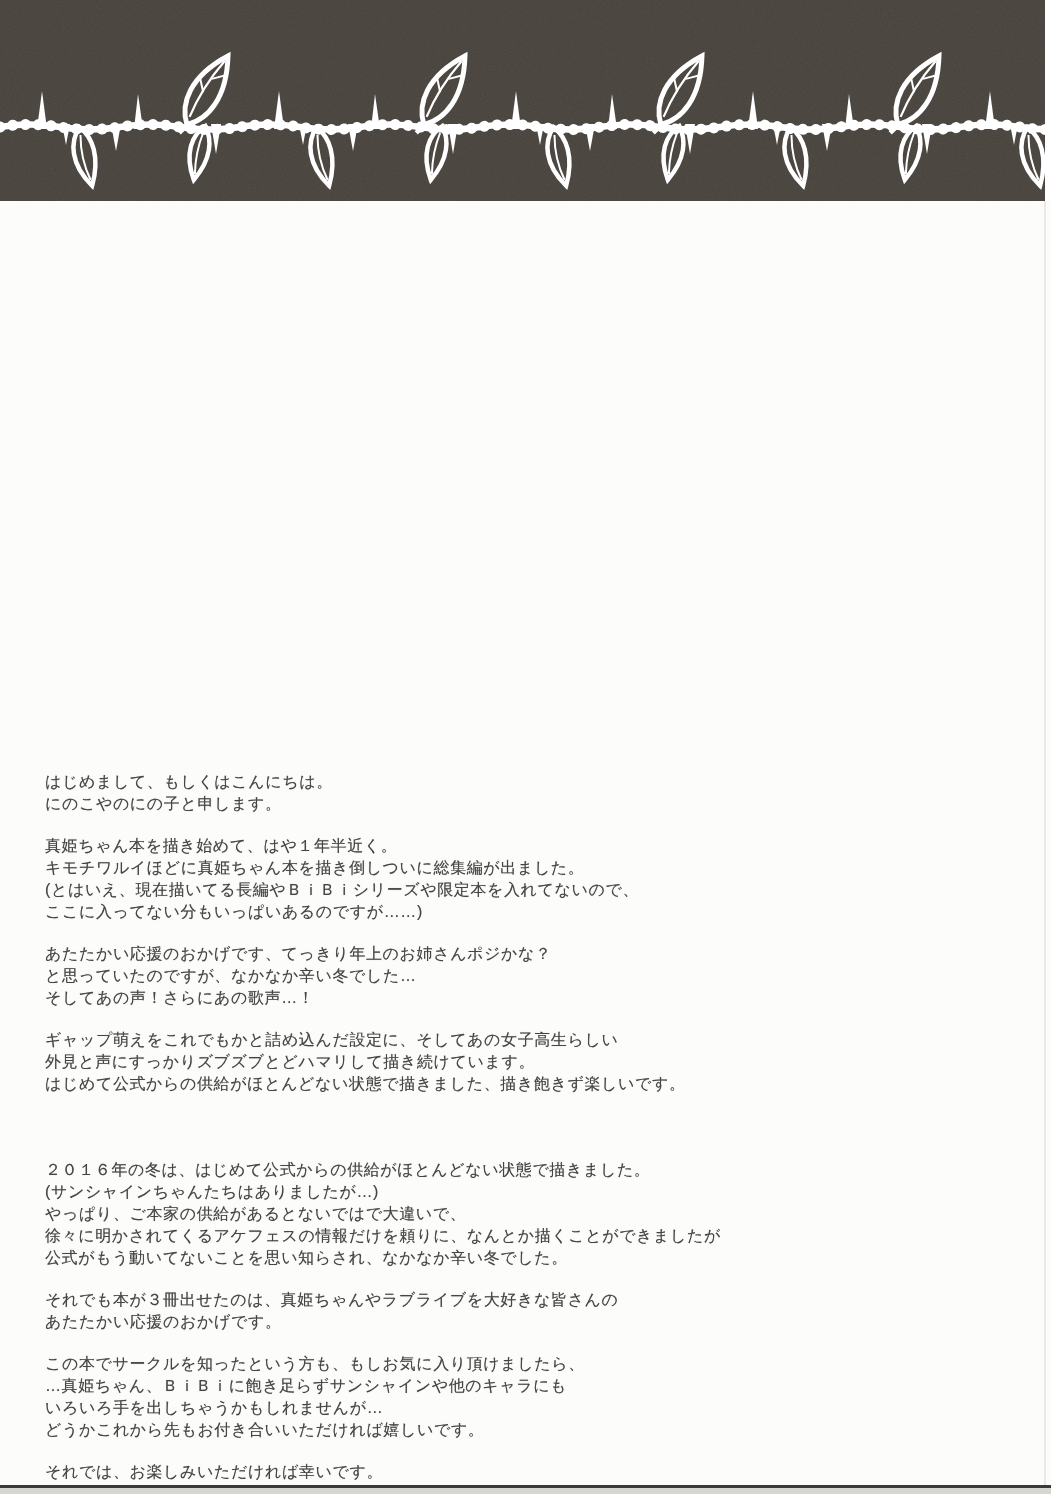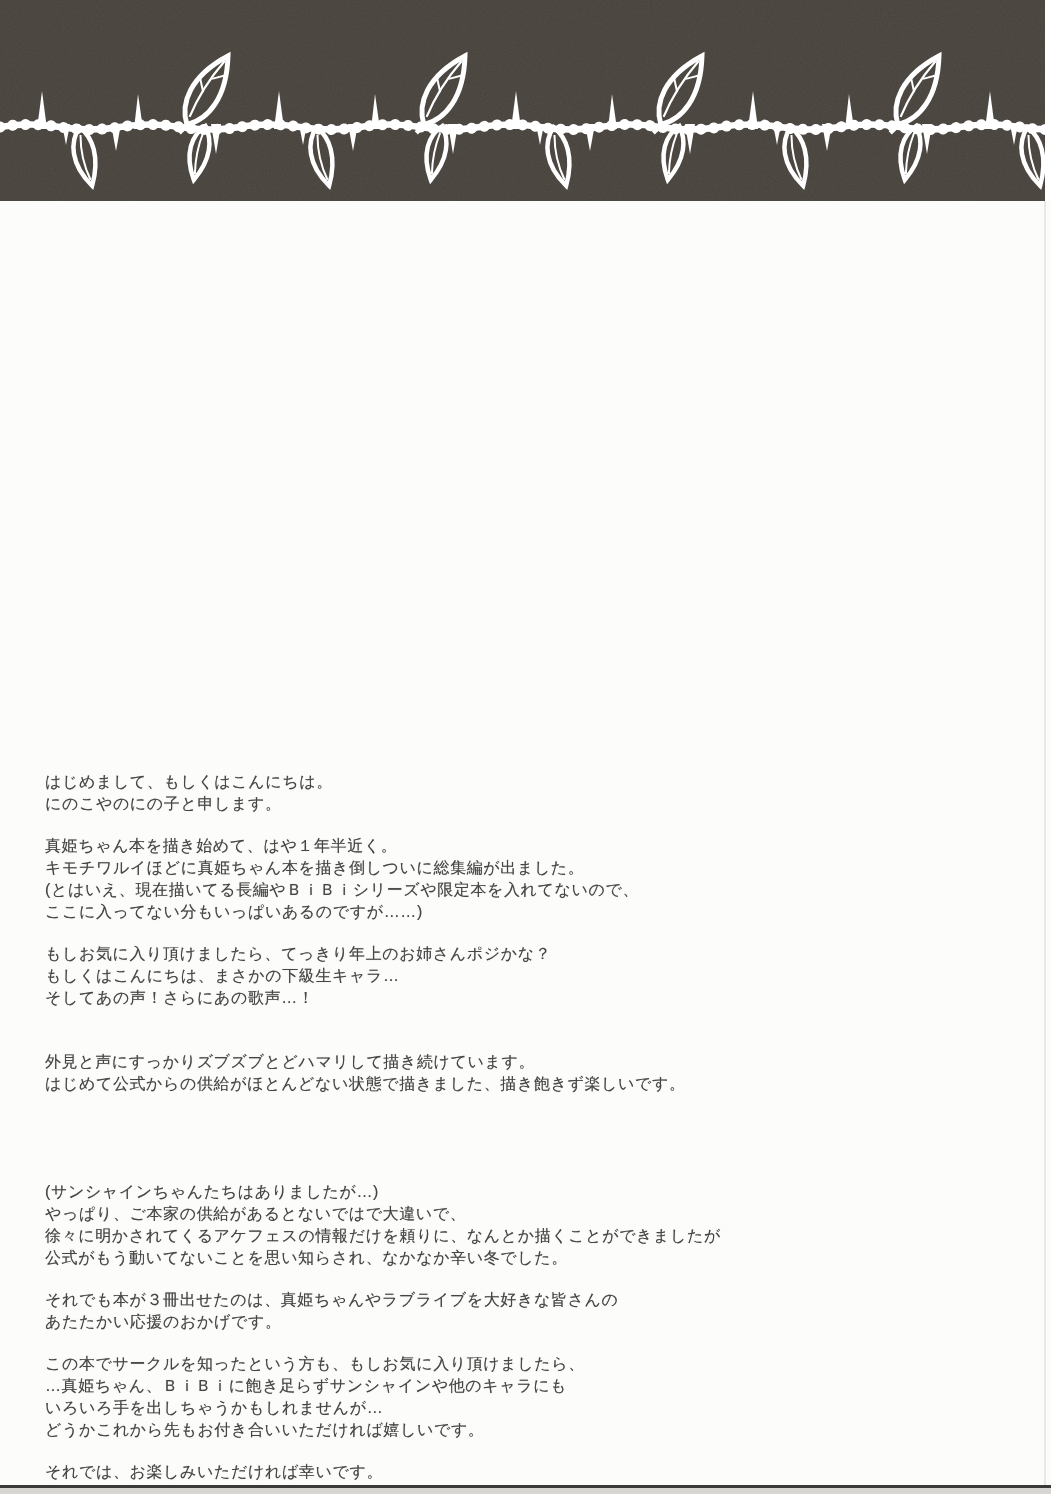"もしお気に入り頂けましたら、てっきり年上のお姉さんポジかな？" span { text: もしお気に入り頂けましたら -> あたたかい応援のおかげです }
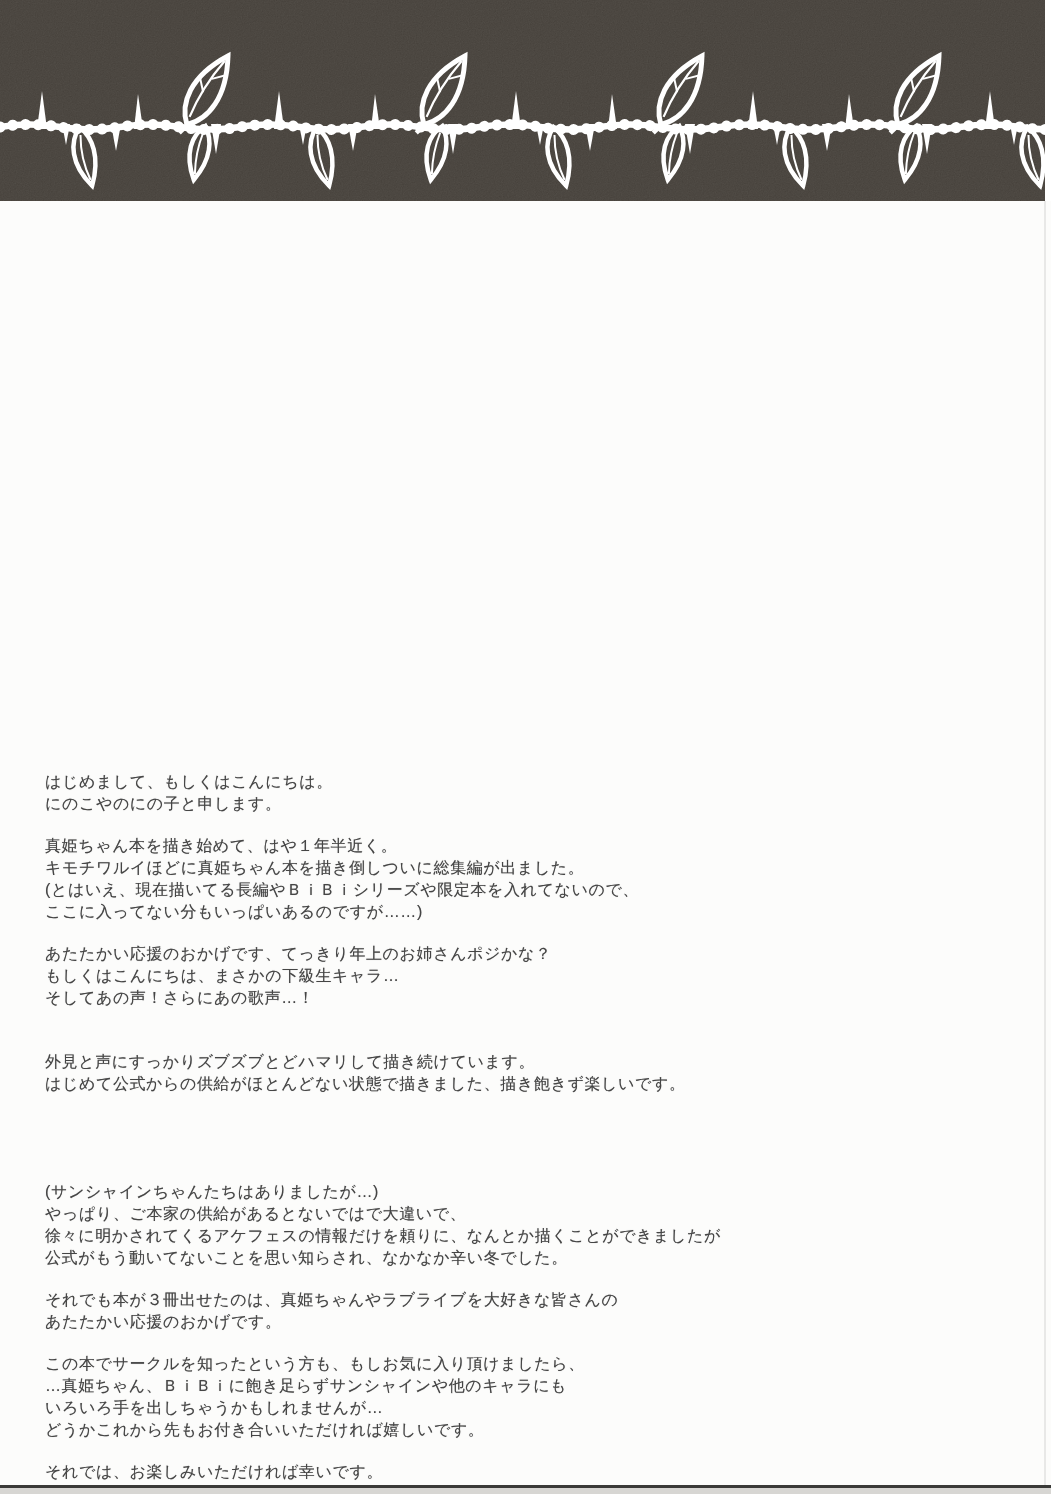"もしくはこんにちは、まさかの下級生キャラ…" span { text: もしくはこんにちは、まさかの下級生キャラ -> と思っていたのですが、なかなか辛い冬でした }
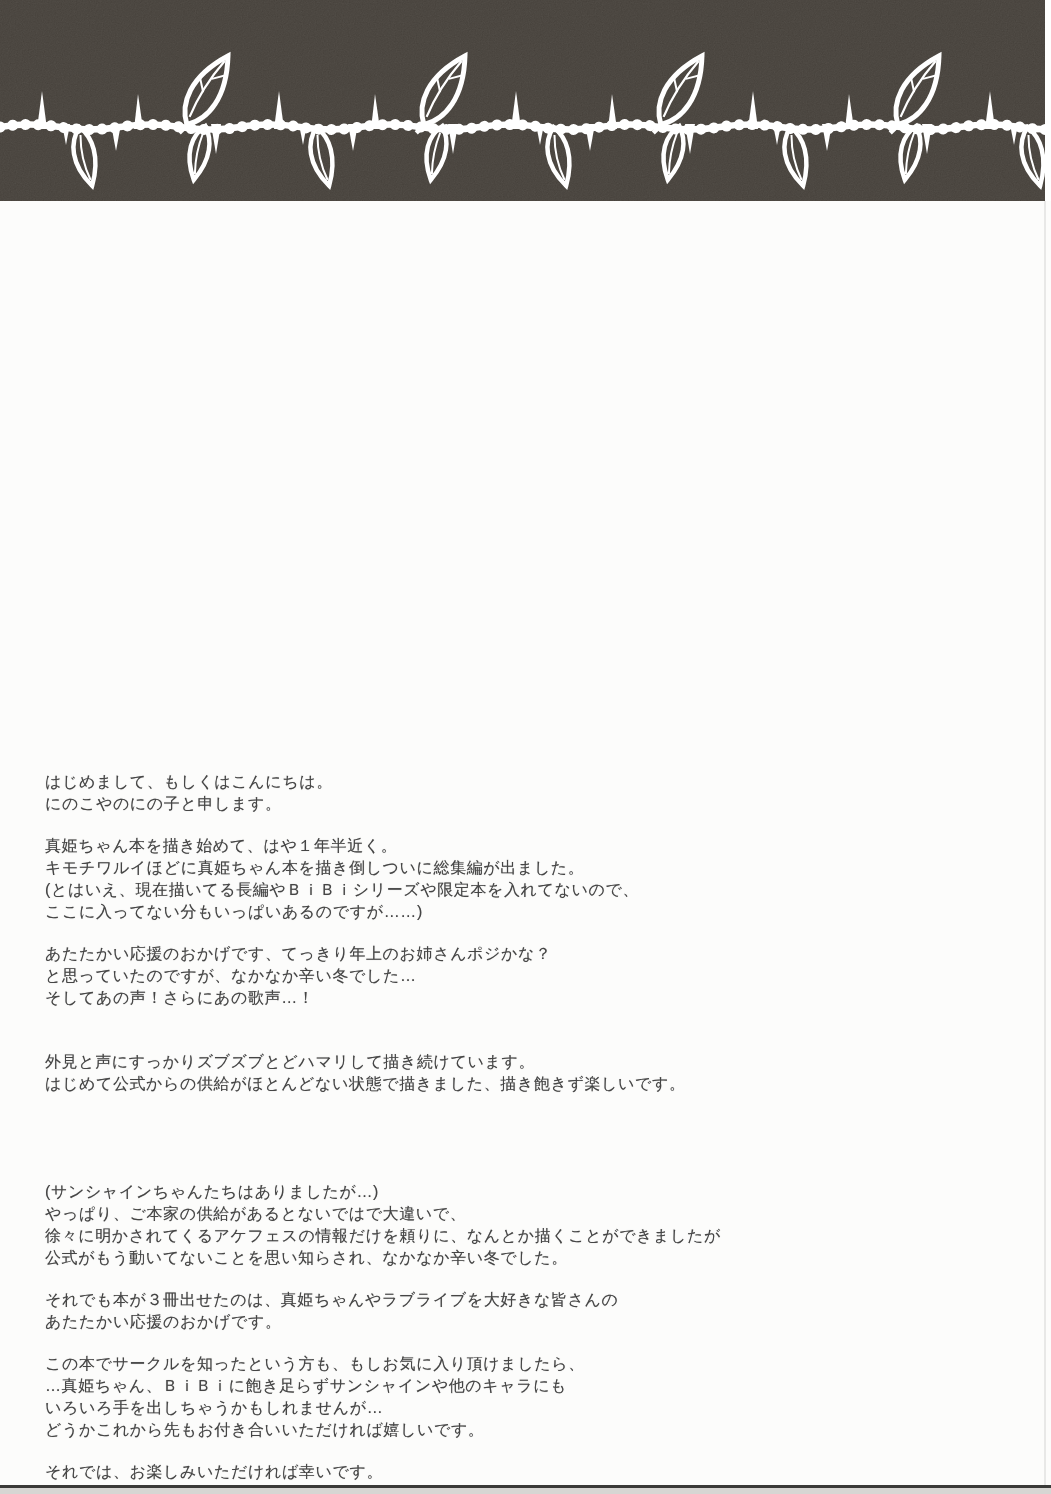"ギャップ萌えをこれでもかと詰め込んだ設定に、そしてあの女子高生らしい" span { html: none -> <span>ギャップ萌えをこれでもかと詰め込んだ設定に、そしてあの女子高生らしい</span> }
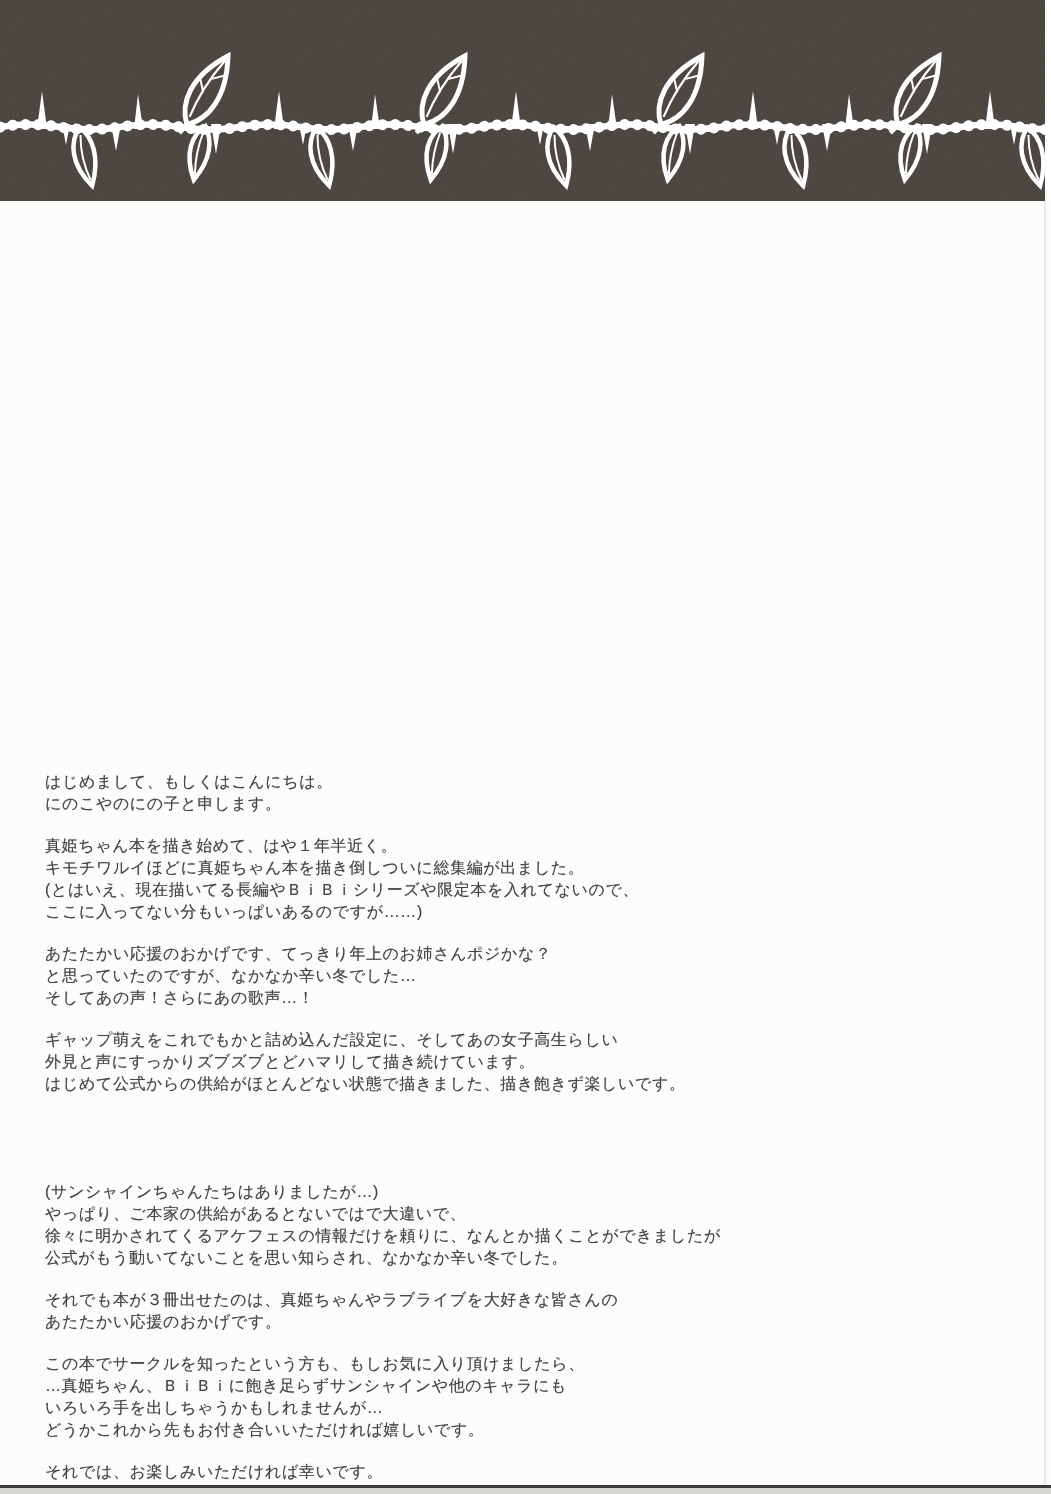"２０１６年の冬は、はじめて公式からの供給がほとんどない状態で描きました。" span { html: none -> <span>２０１６年の冬は、はじめて公式からの供給がほとんどない状態で描きました。</span> }
